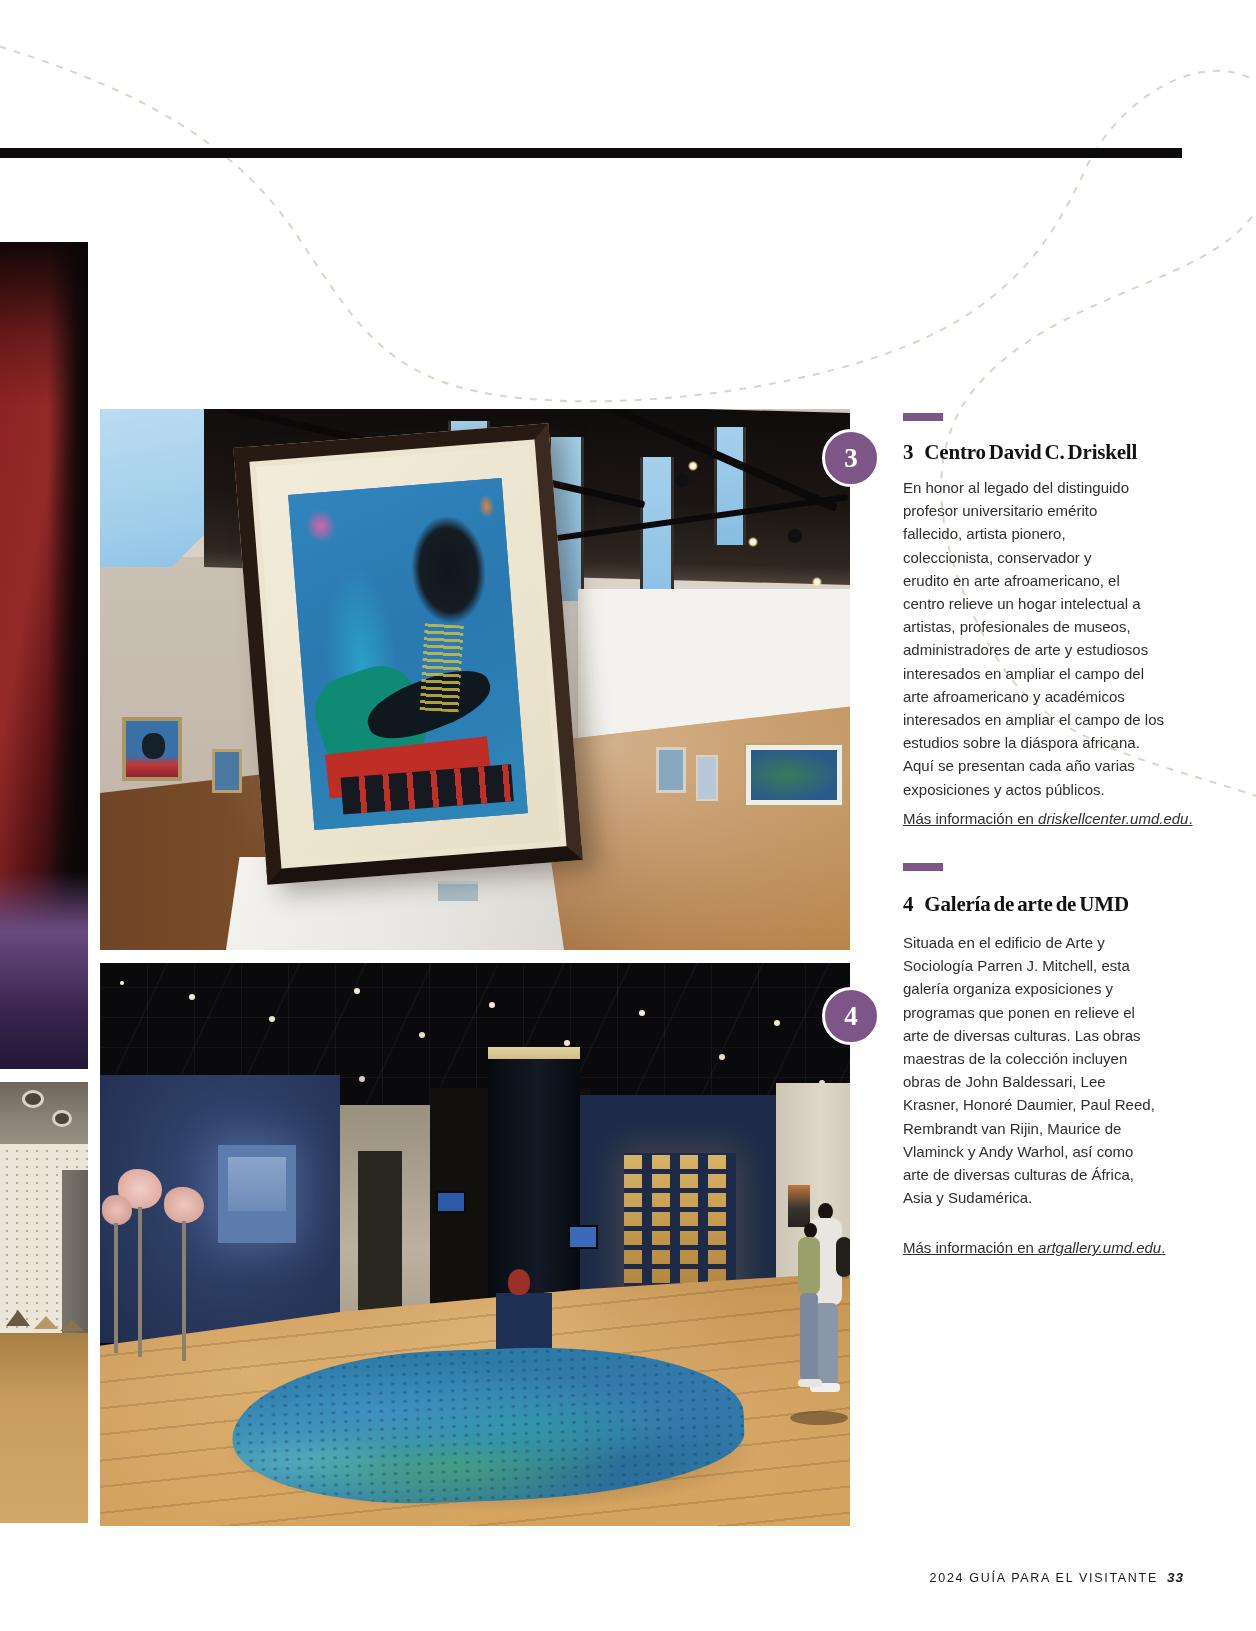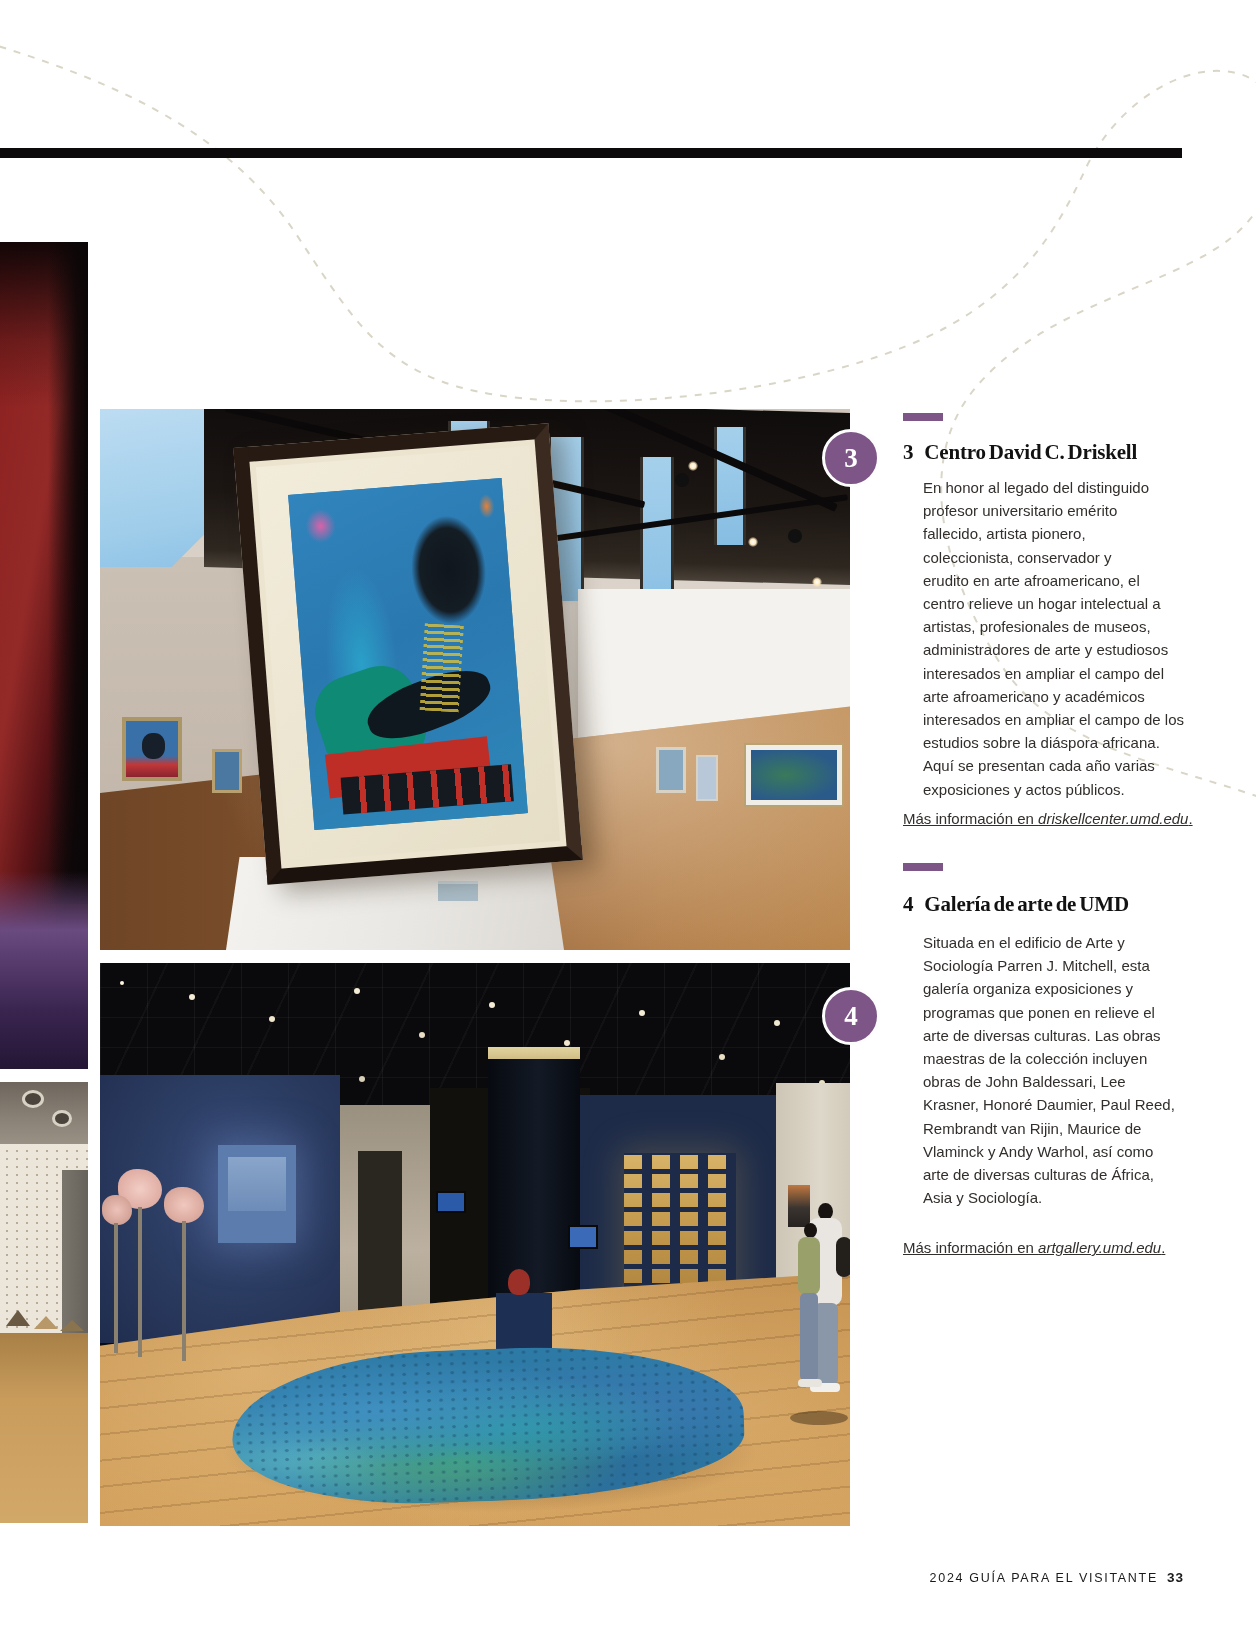"En honor al legado del" .tline { margin-left: 20px -> none }
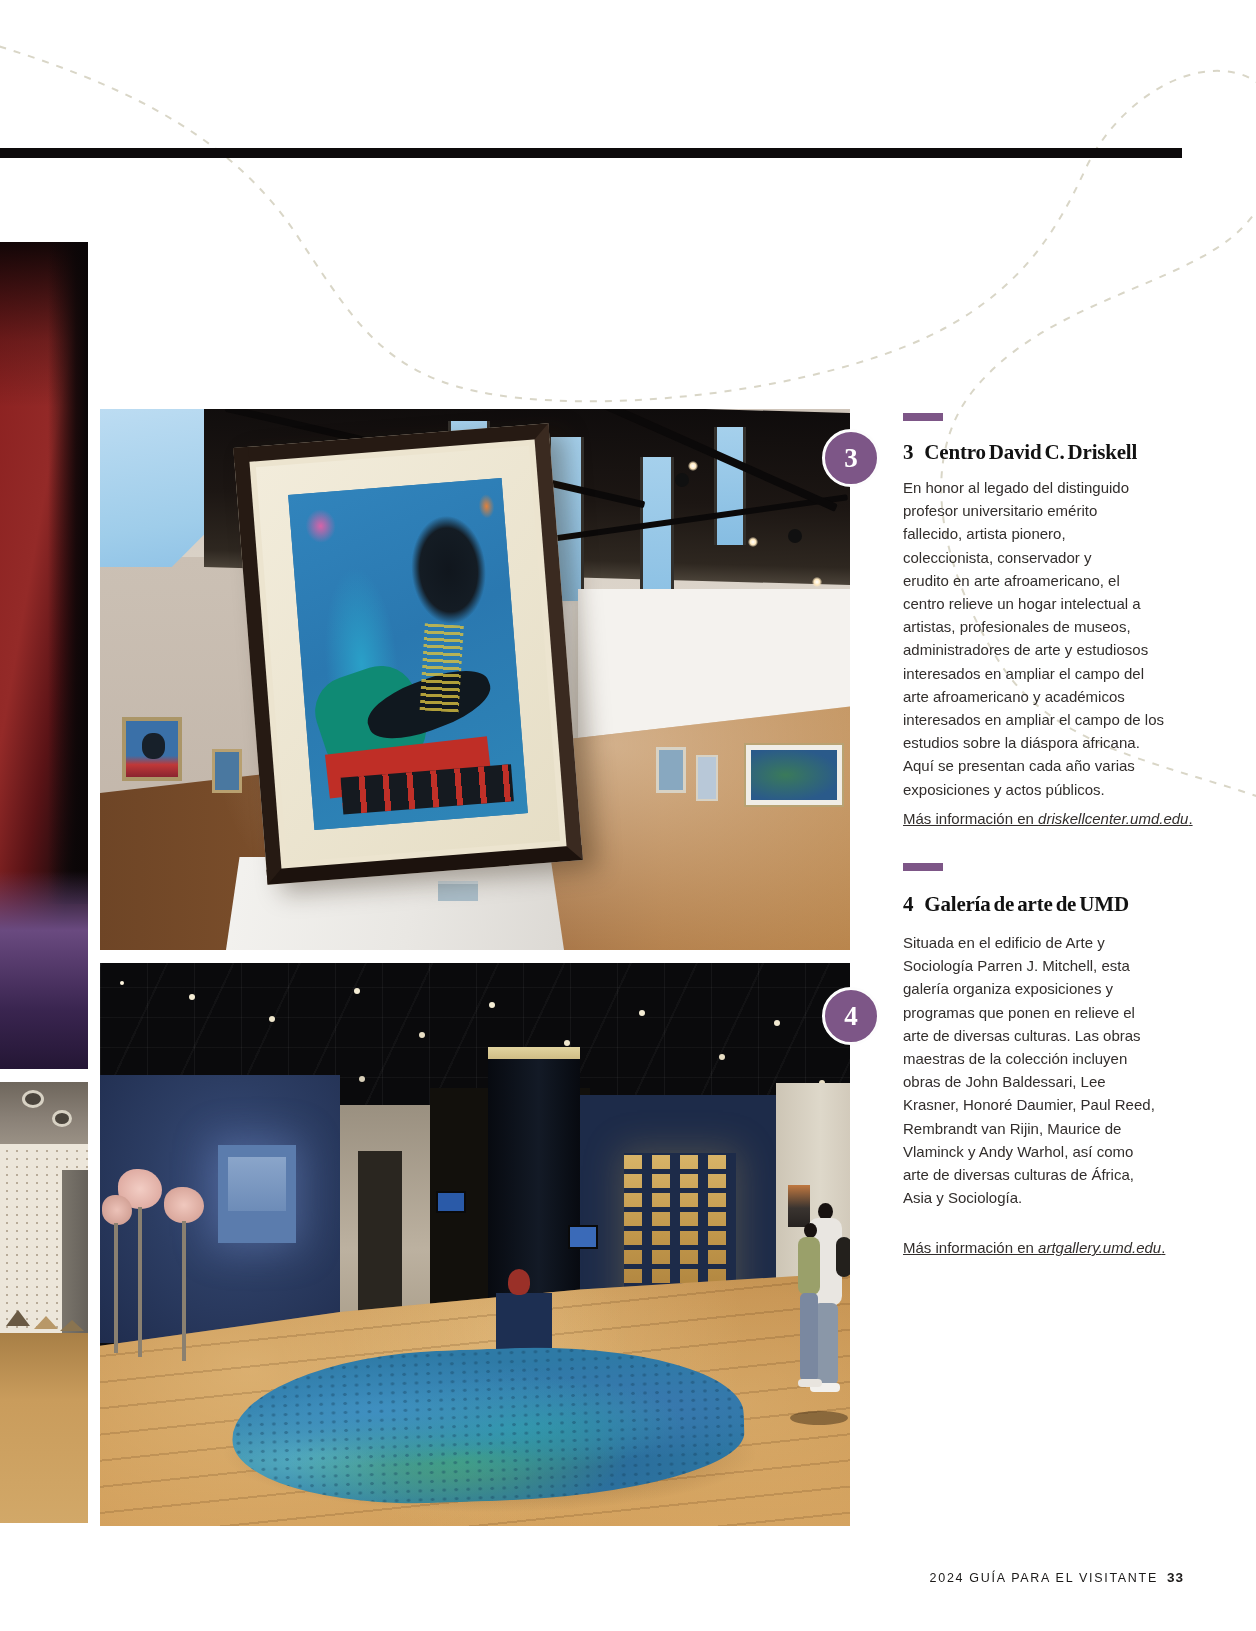"Asia y Sociología." div.tline { text: Sociología -> Sudamérica }
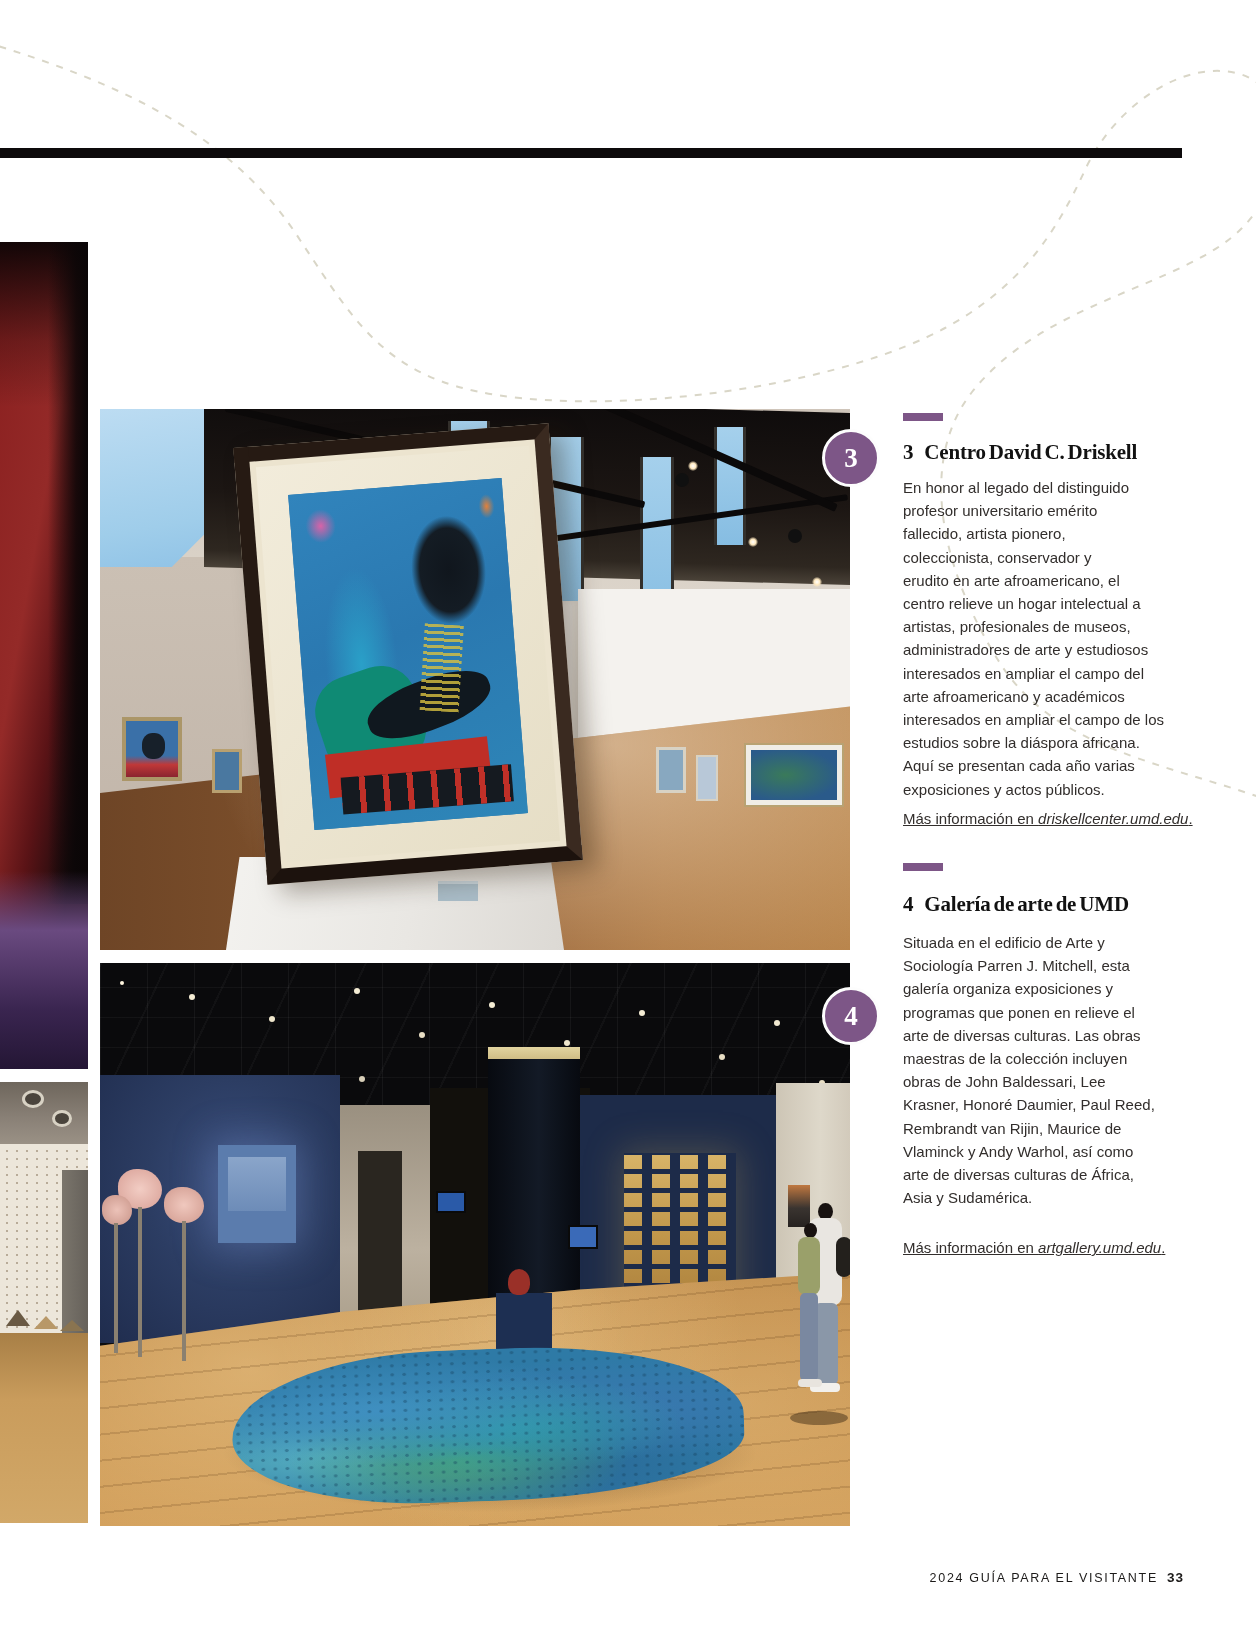"33" .footer b { font-style: none -> italic }
